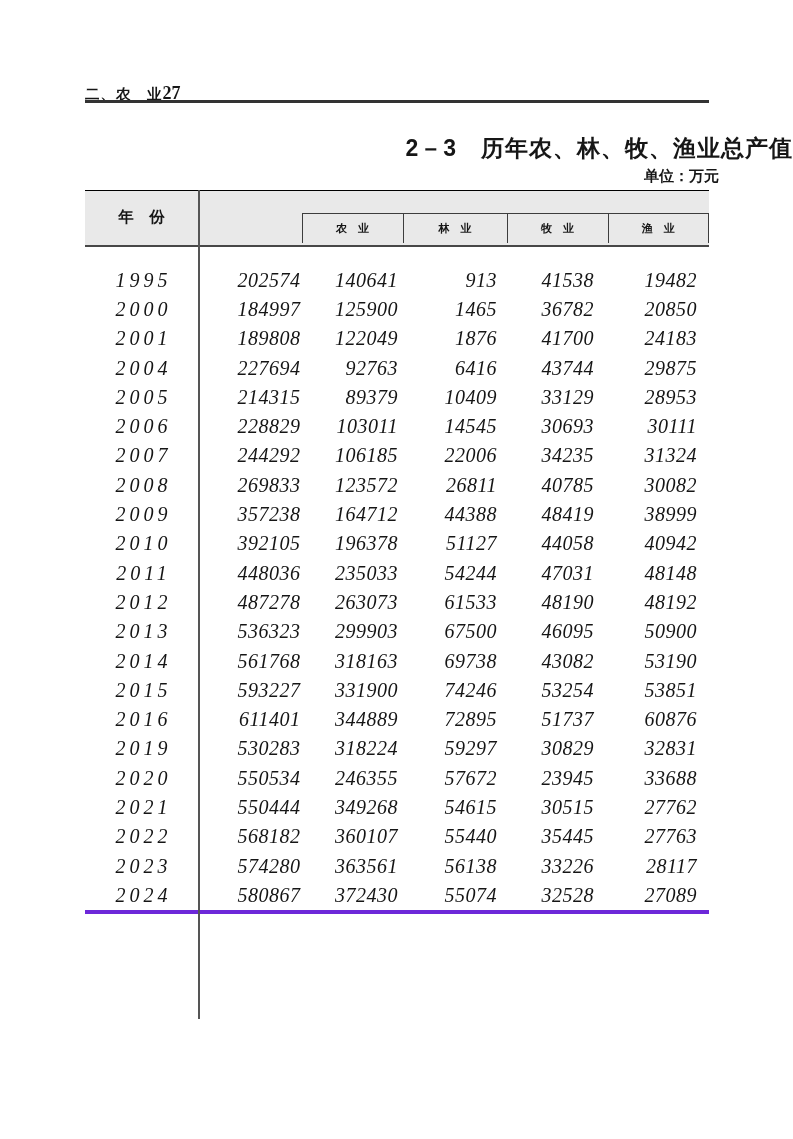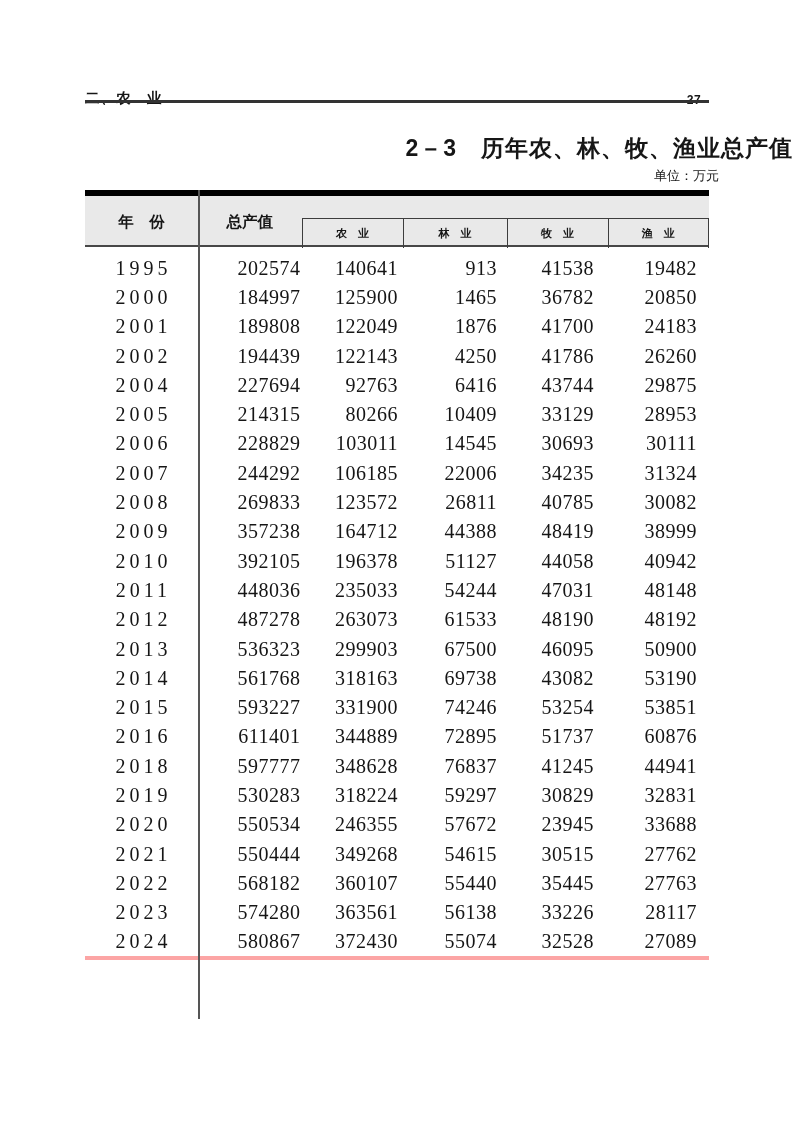"二、农 业" .running-head { justify-content: space-between -> none; top: 89px -> 83px }
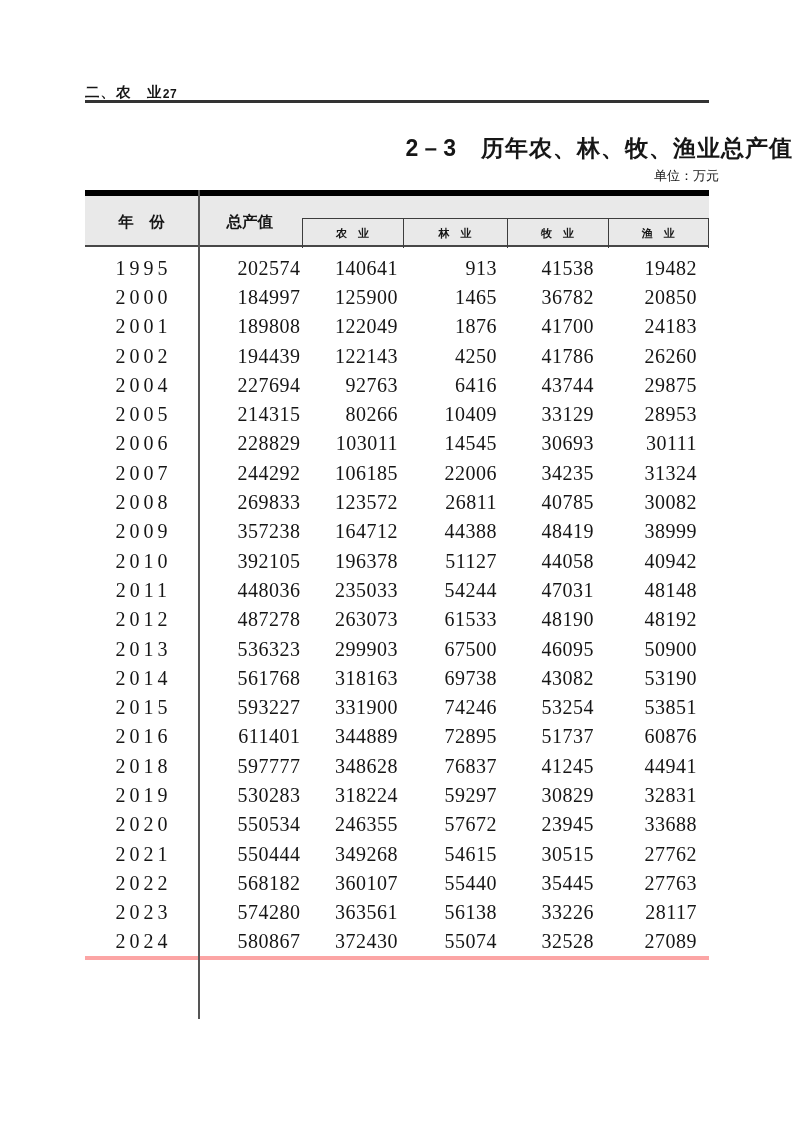"27" .rh-pagenum { font-family: Liberation Mono, monospace -> Liberation Serif, serif; font-size: 12px -> 18px }
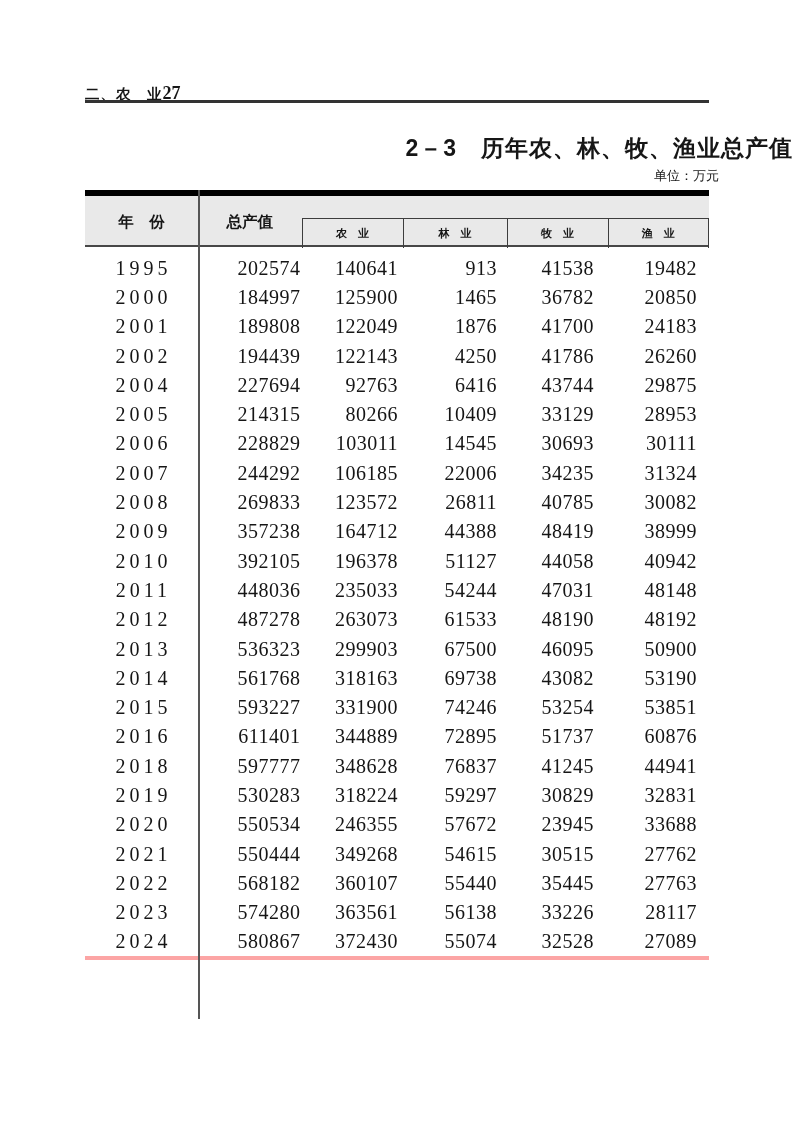"单位：万元" .unit-note { font-size: 13px -> 15px; font-weight: none -> bold }
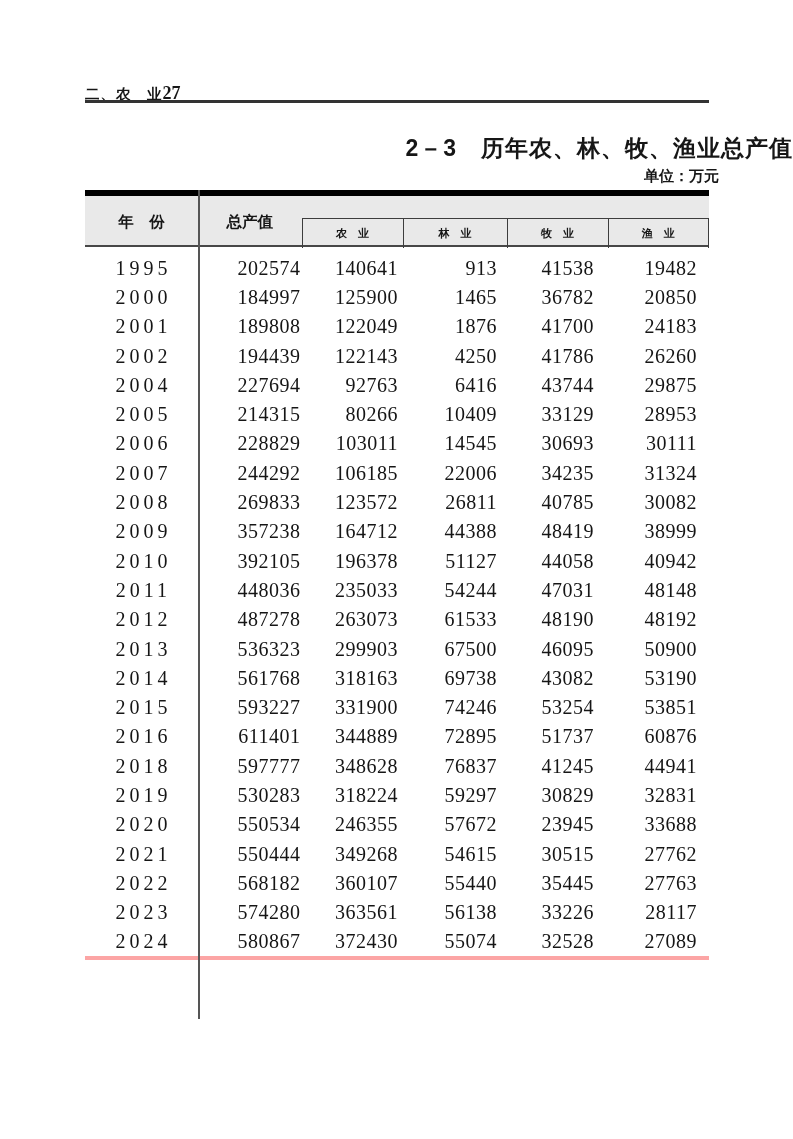"年 份" .thead { border-top: 6px solid #000000 -> 1px solid #000000 }
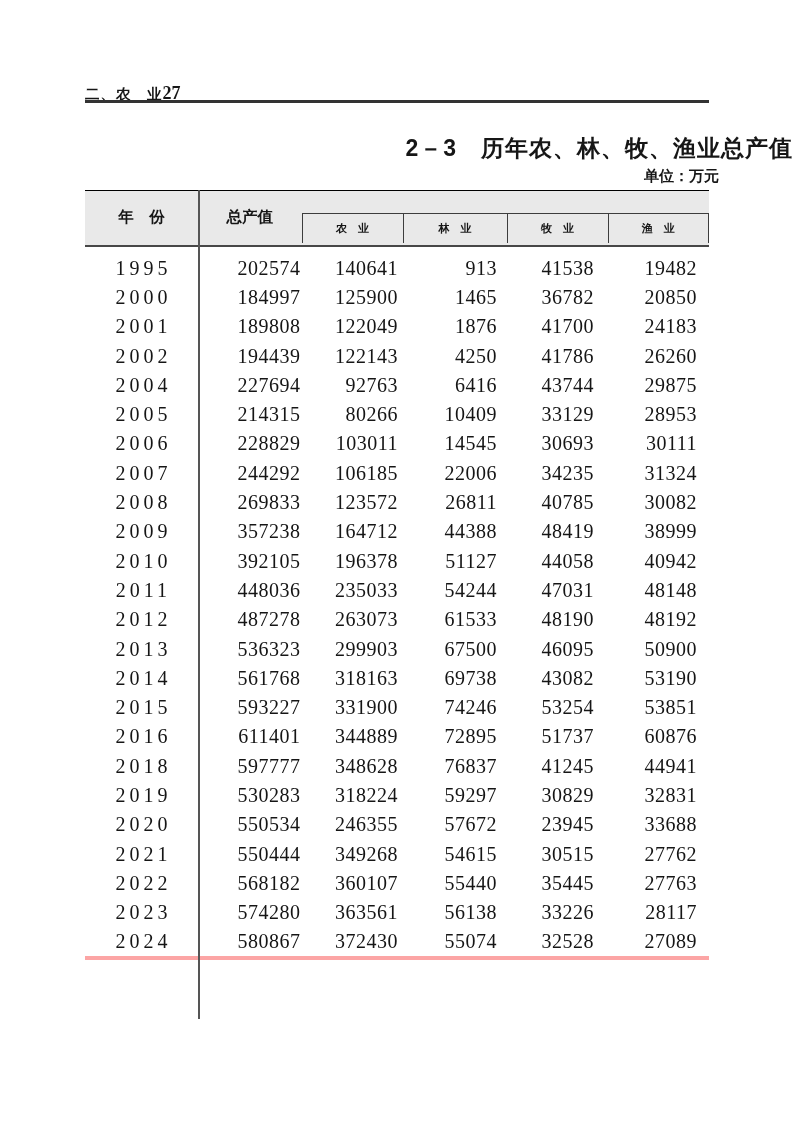"总产值" div.th { html: <div>总产值</div> -> none }
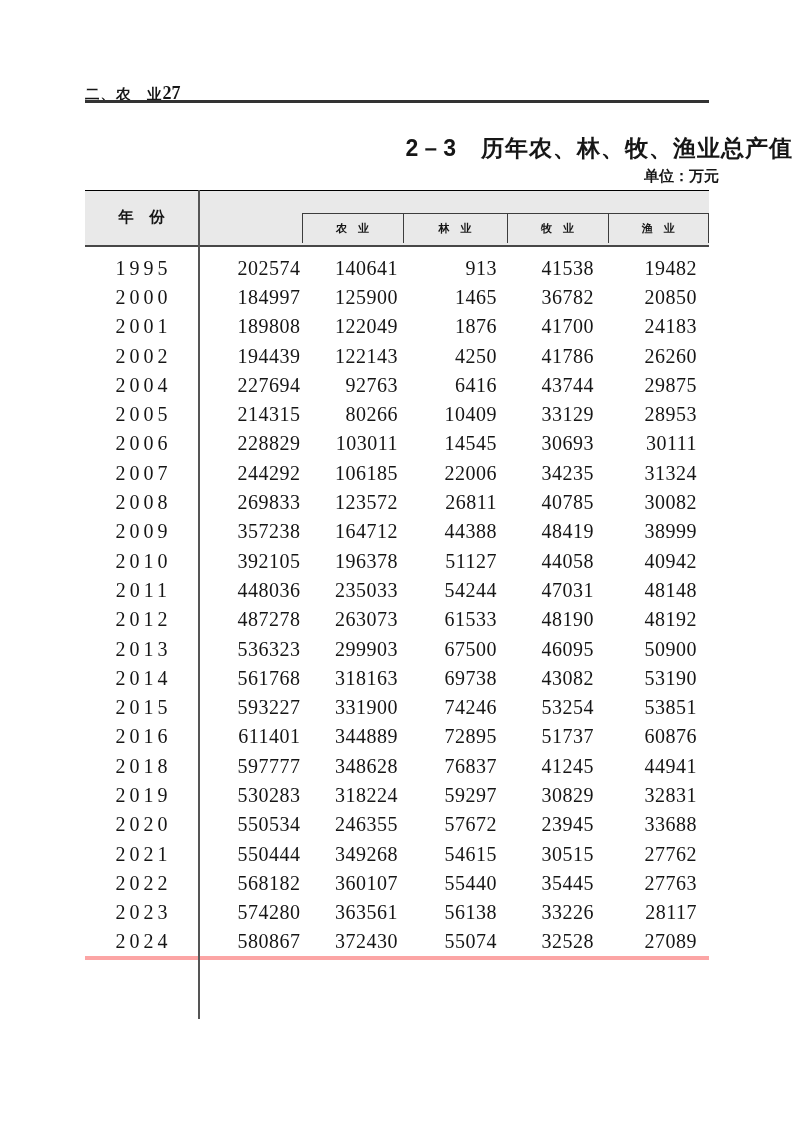"1995" .tbody { border-bottom: 4px solid #fca5a5 -> 4px solid #6d28d9; font-style: none -> italic; padding-top: 6px -> 18px }
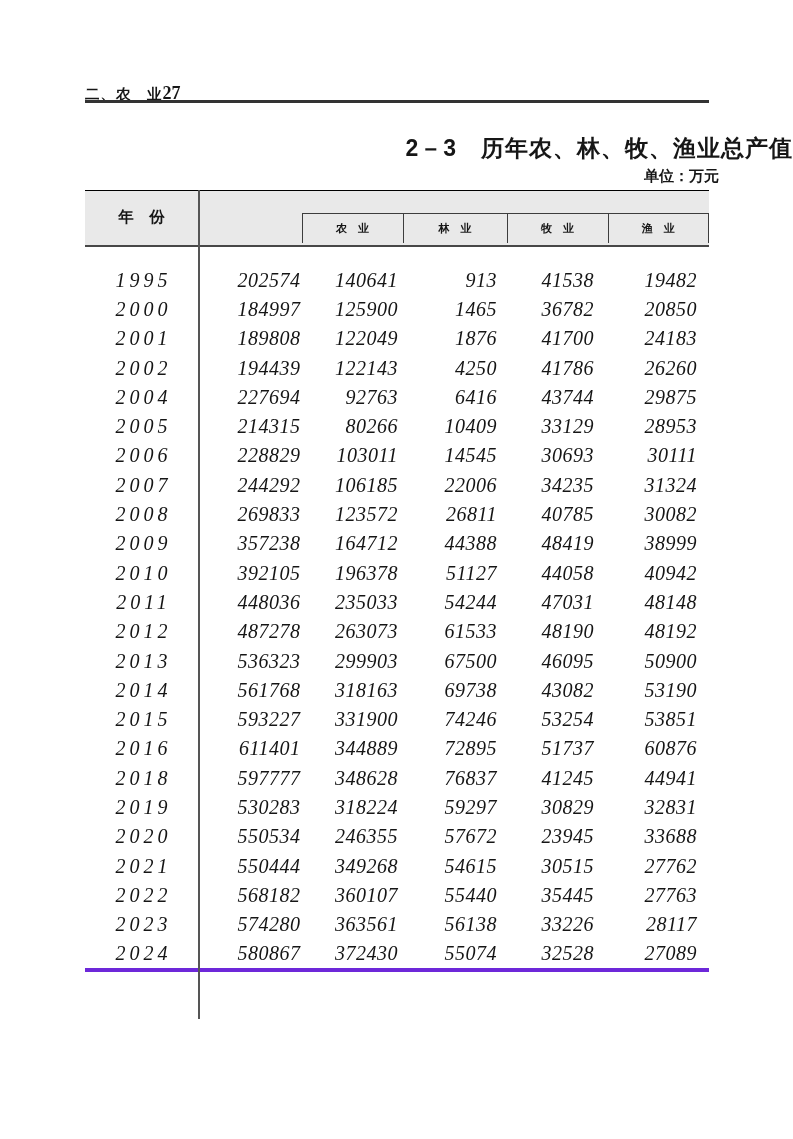"2002" div.trow { html: <div> <div>2002</div> <div>194439</div> <div>122143</div> <div>4250</div> <div>41786</div> <div>26260</div> </div> -> none }
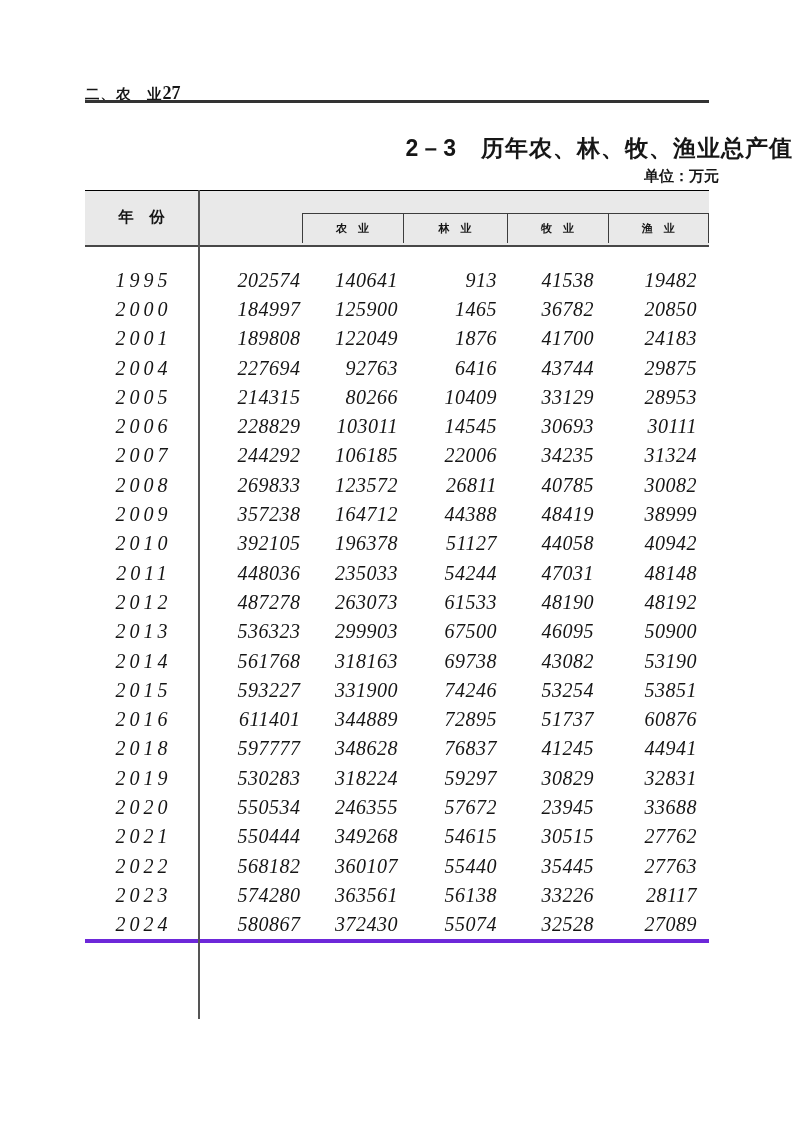"80266" div.td { text: 80266 -> 89379 }
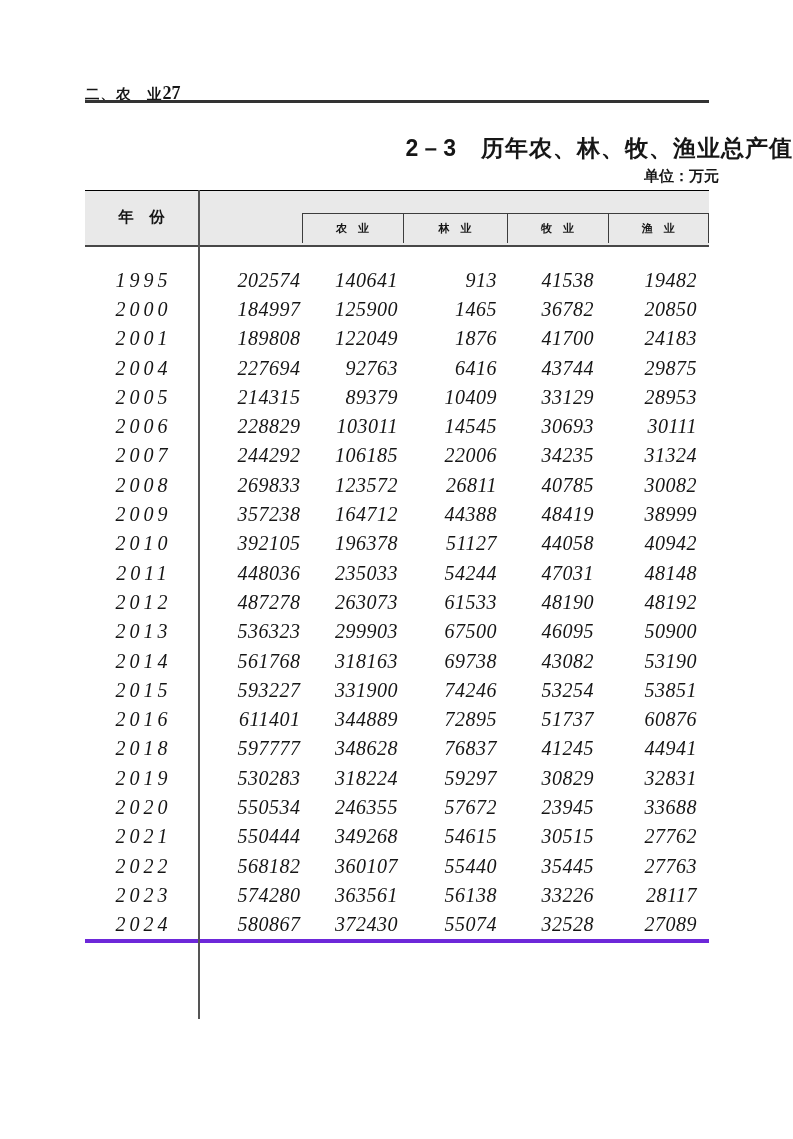"2018" div.trow { html: <div> <div>2018</div> <div>597777</div> <div>348628</div> <div>76837</div> <div>41245</div> <div>44941</div> </div> -> none }
